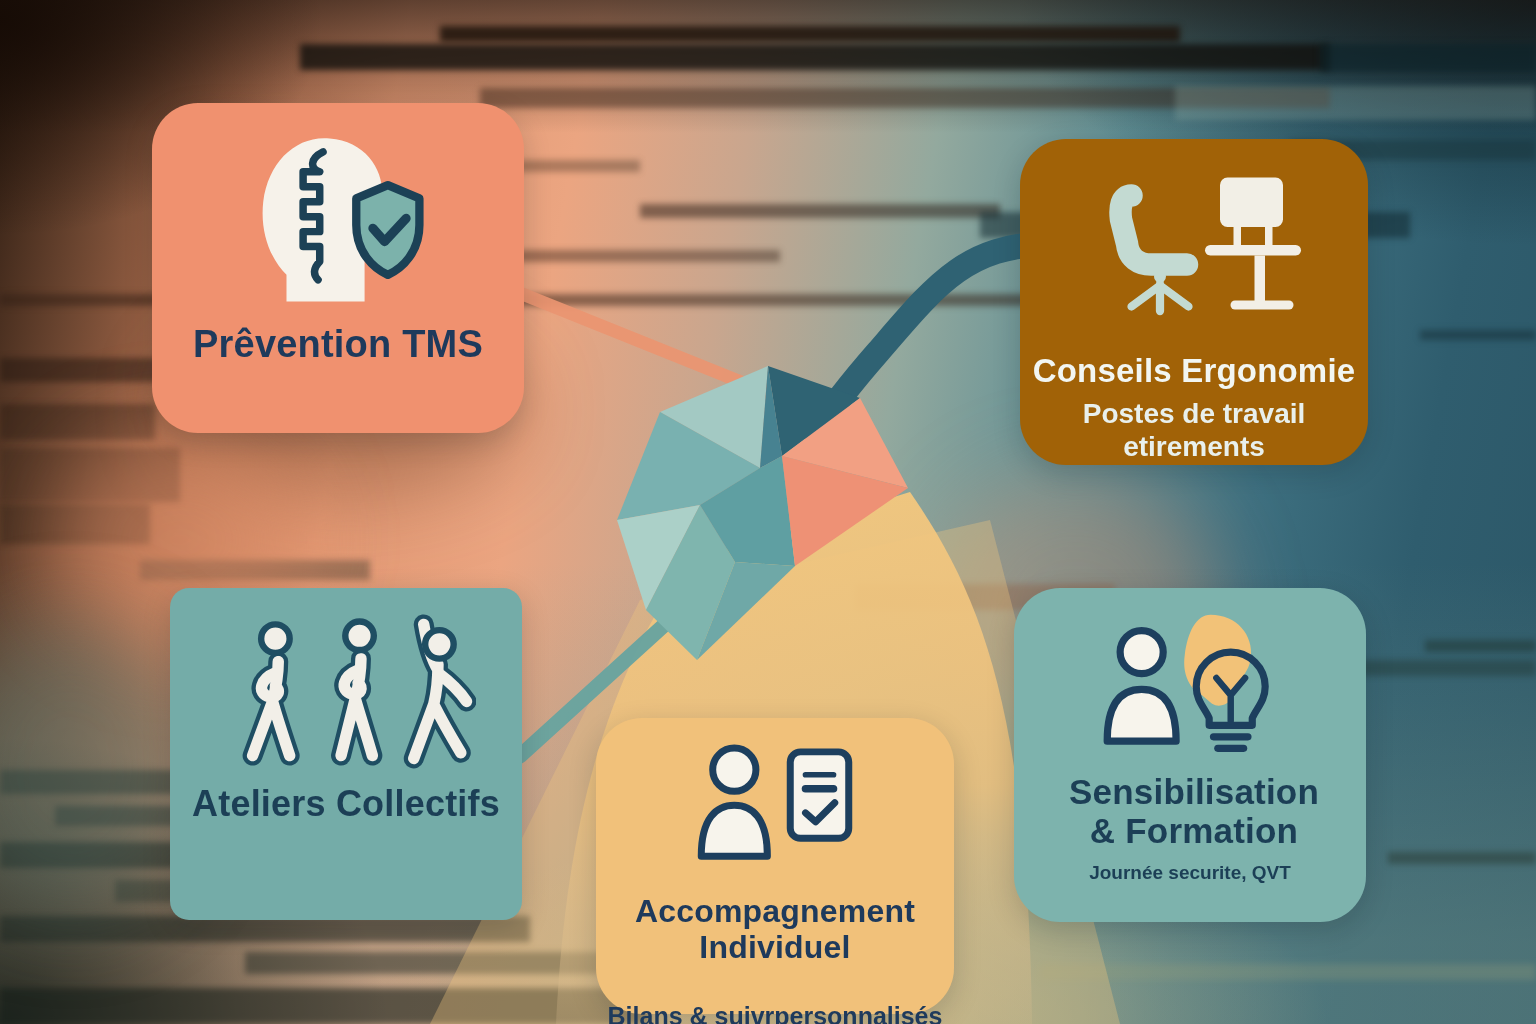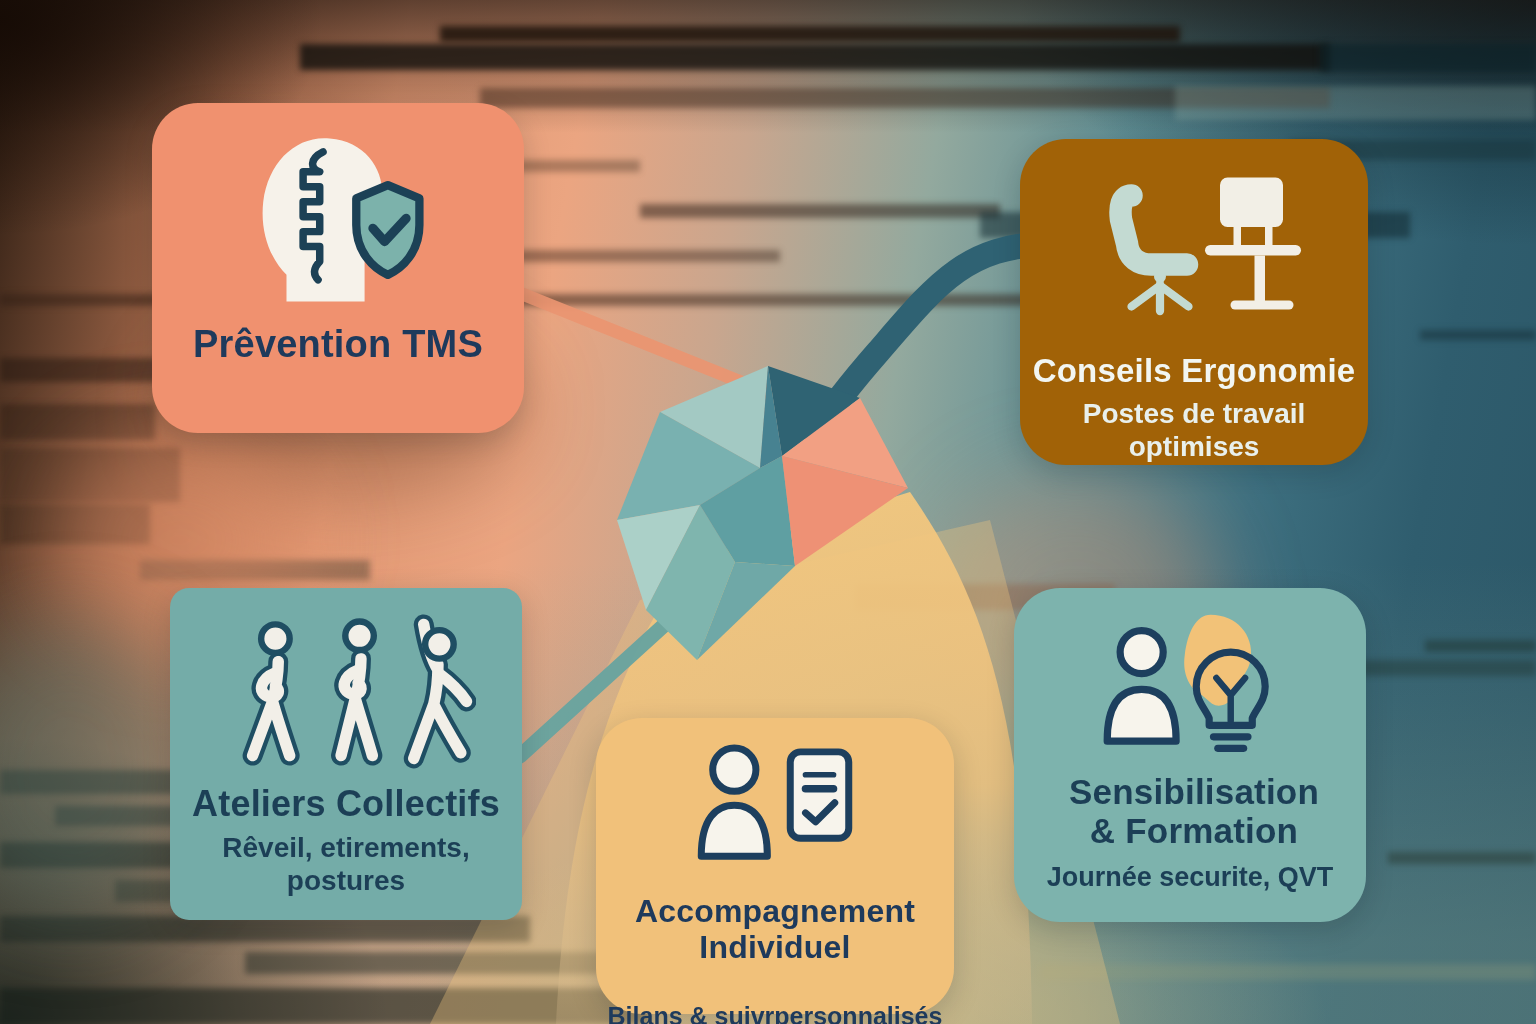"Postes de travail" div.subtitle { text: optimises -> etirements }
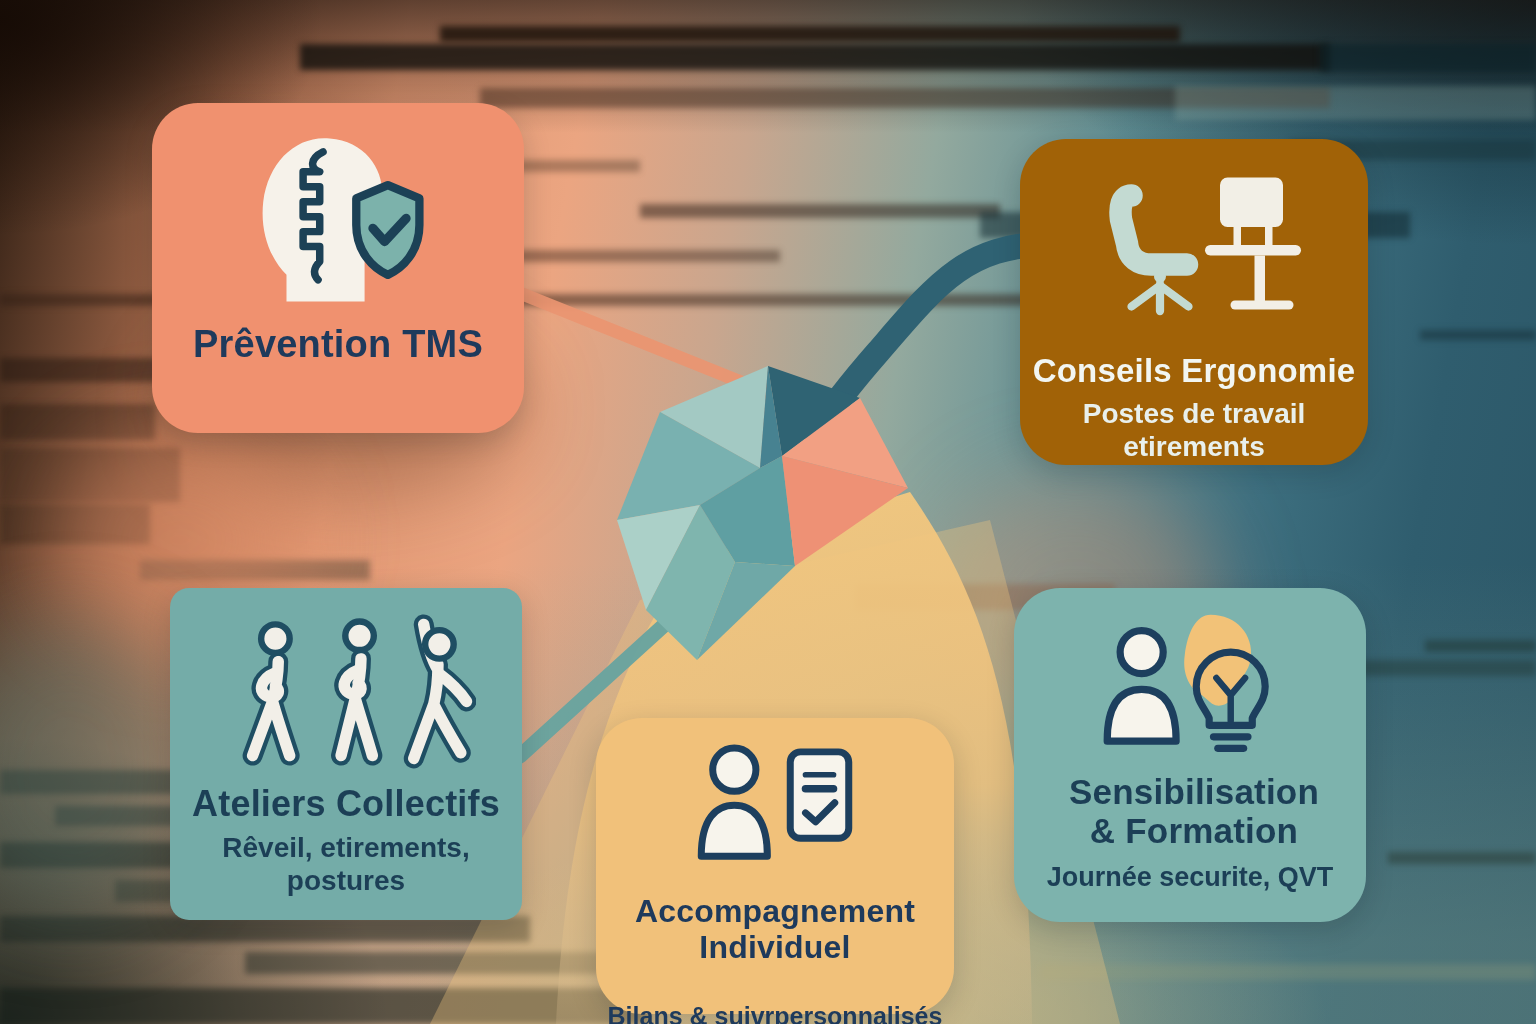"Rêveil, etirements," div.subtitle { html: <div>Rêveil, etirements, postures</div> -> none }
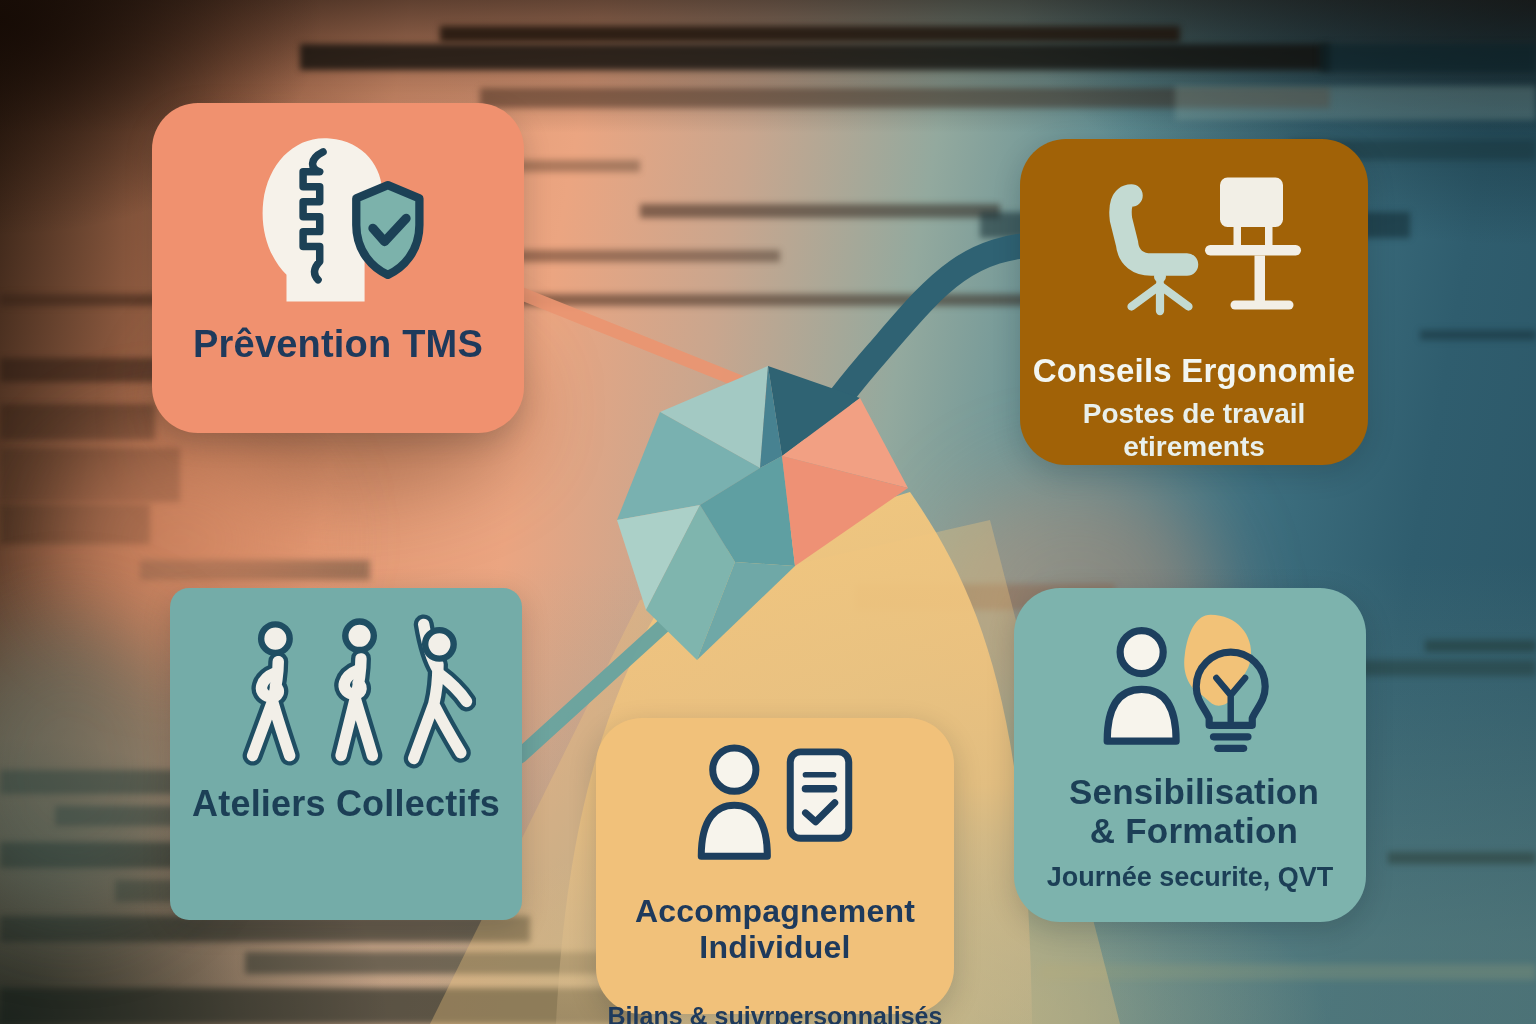"Journée securite, QVT" #card-formation .subtitle { font-size: 27px -> 19px }
